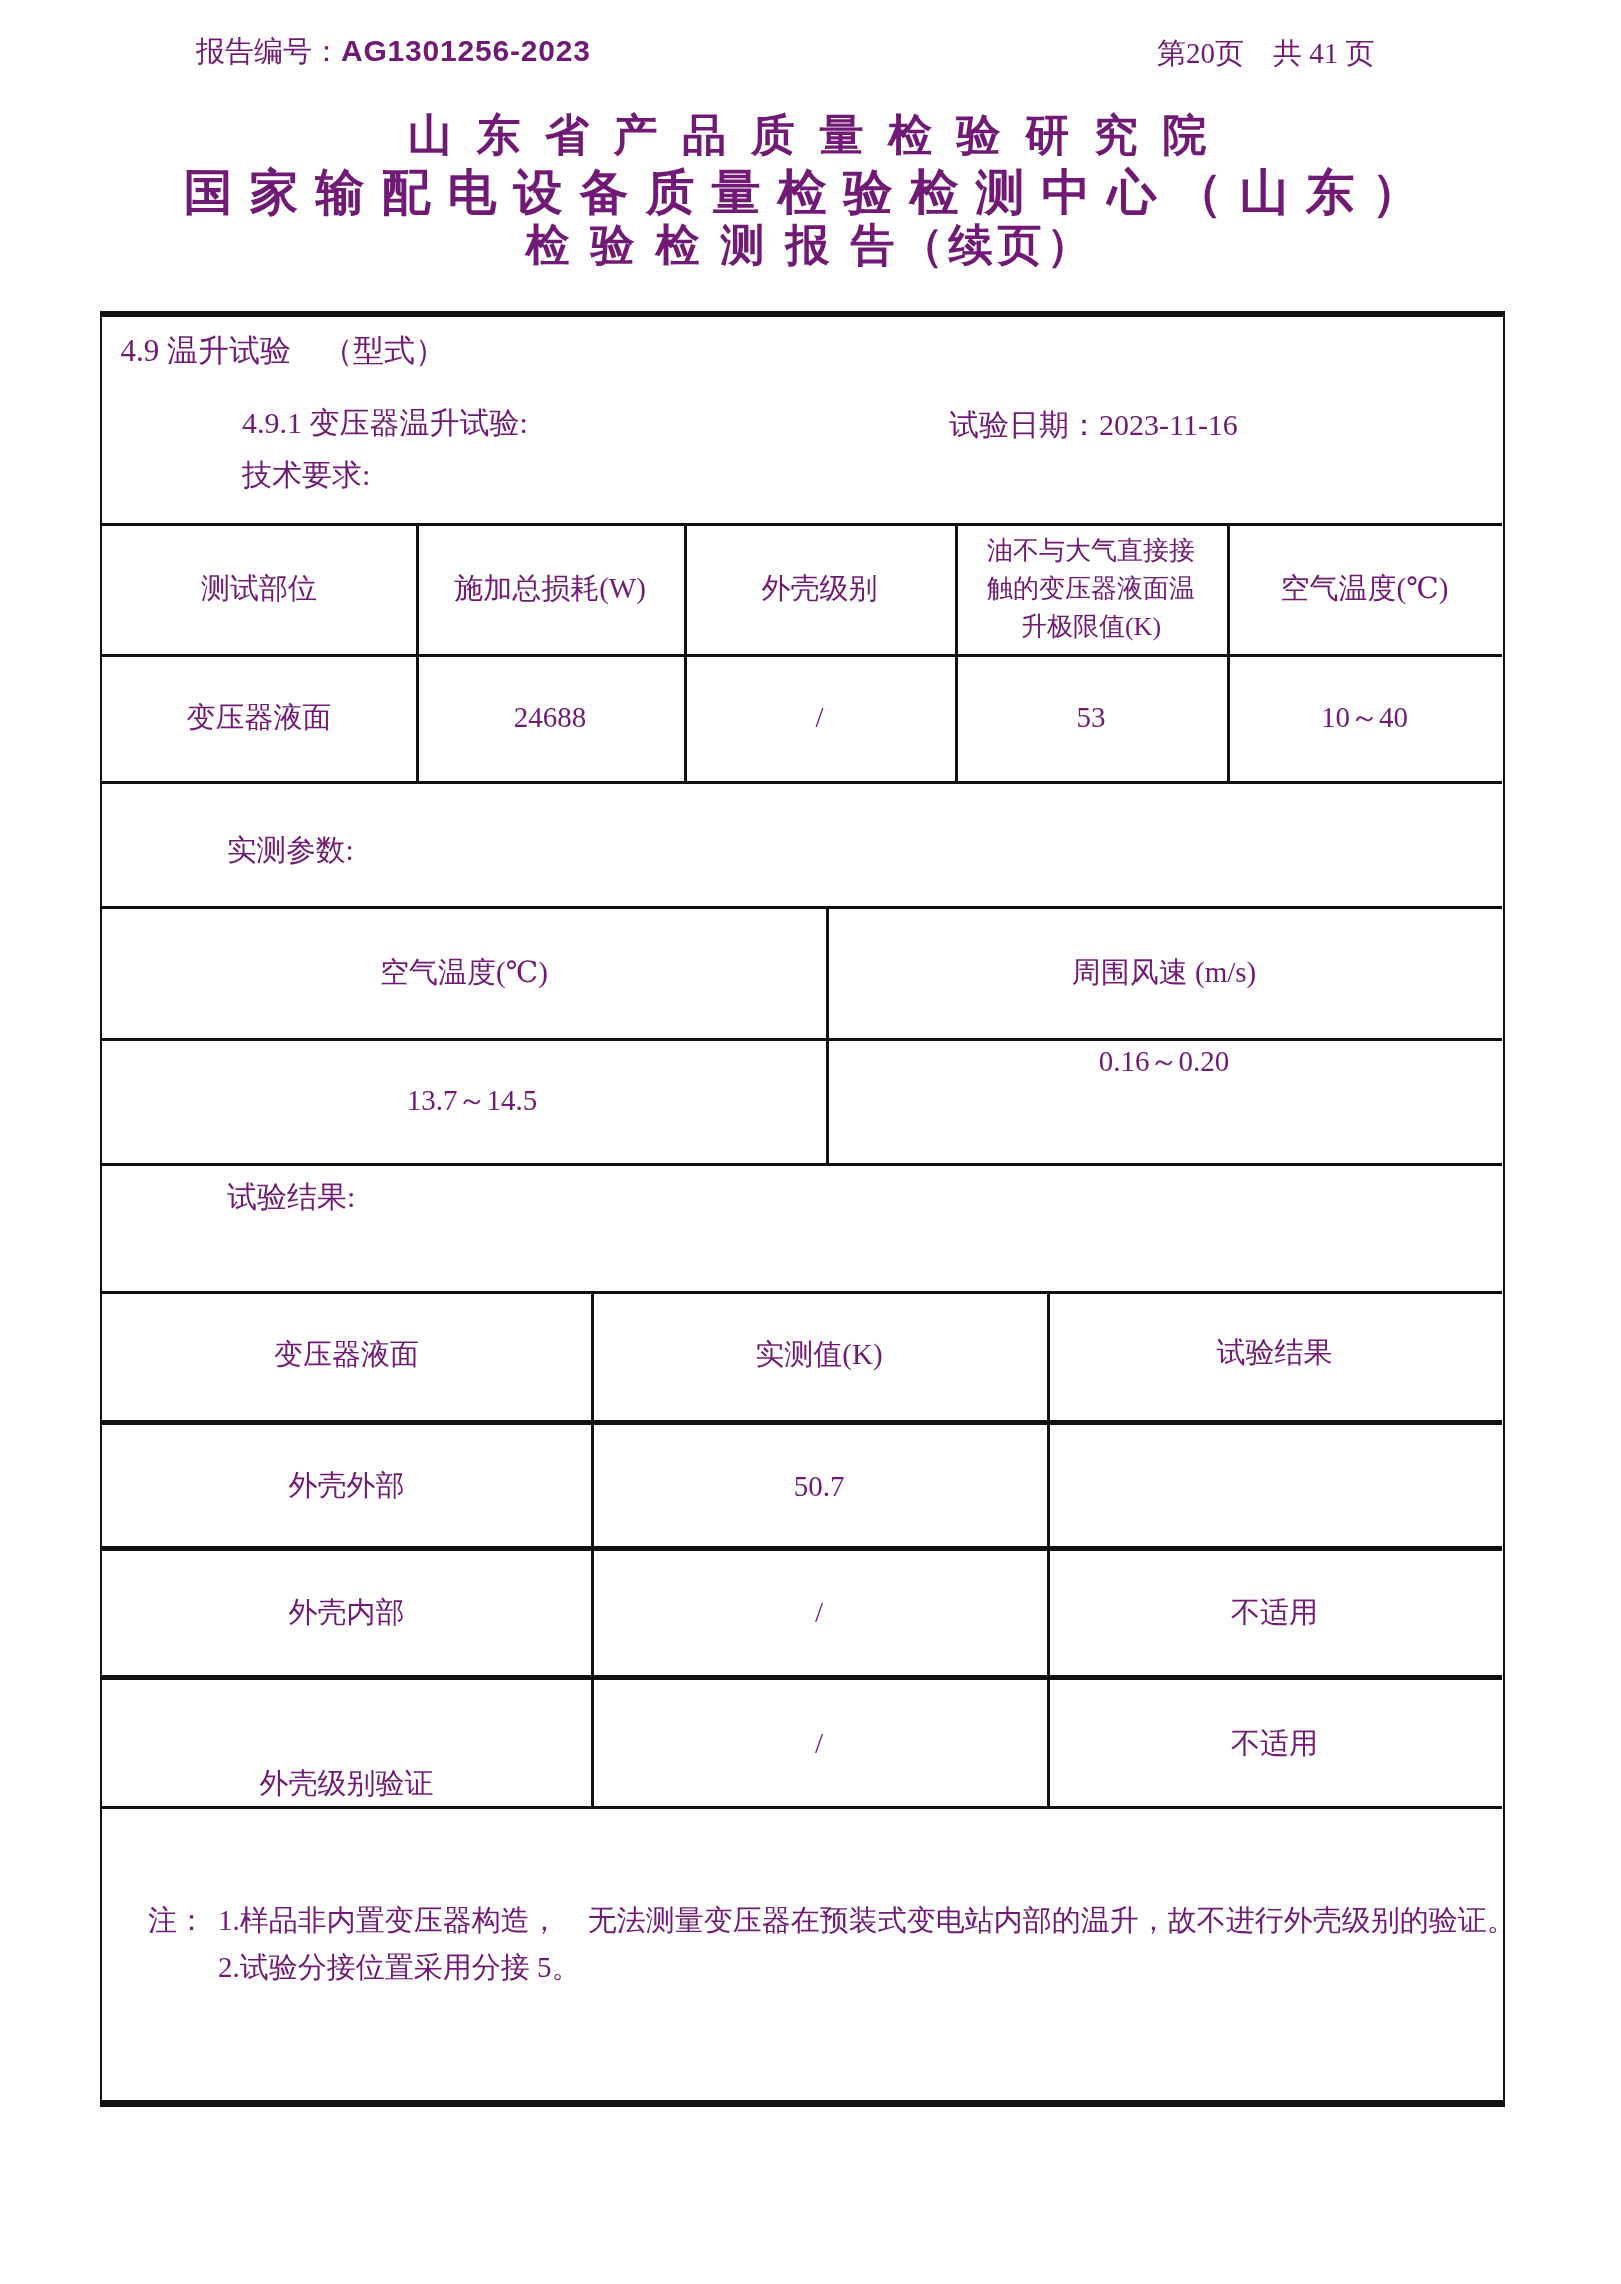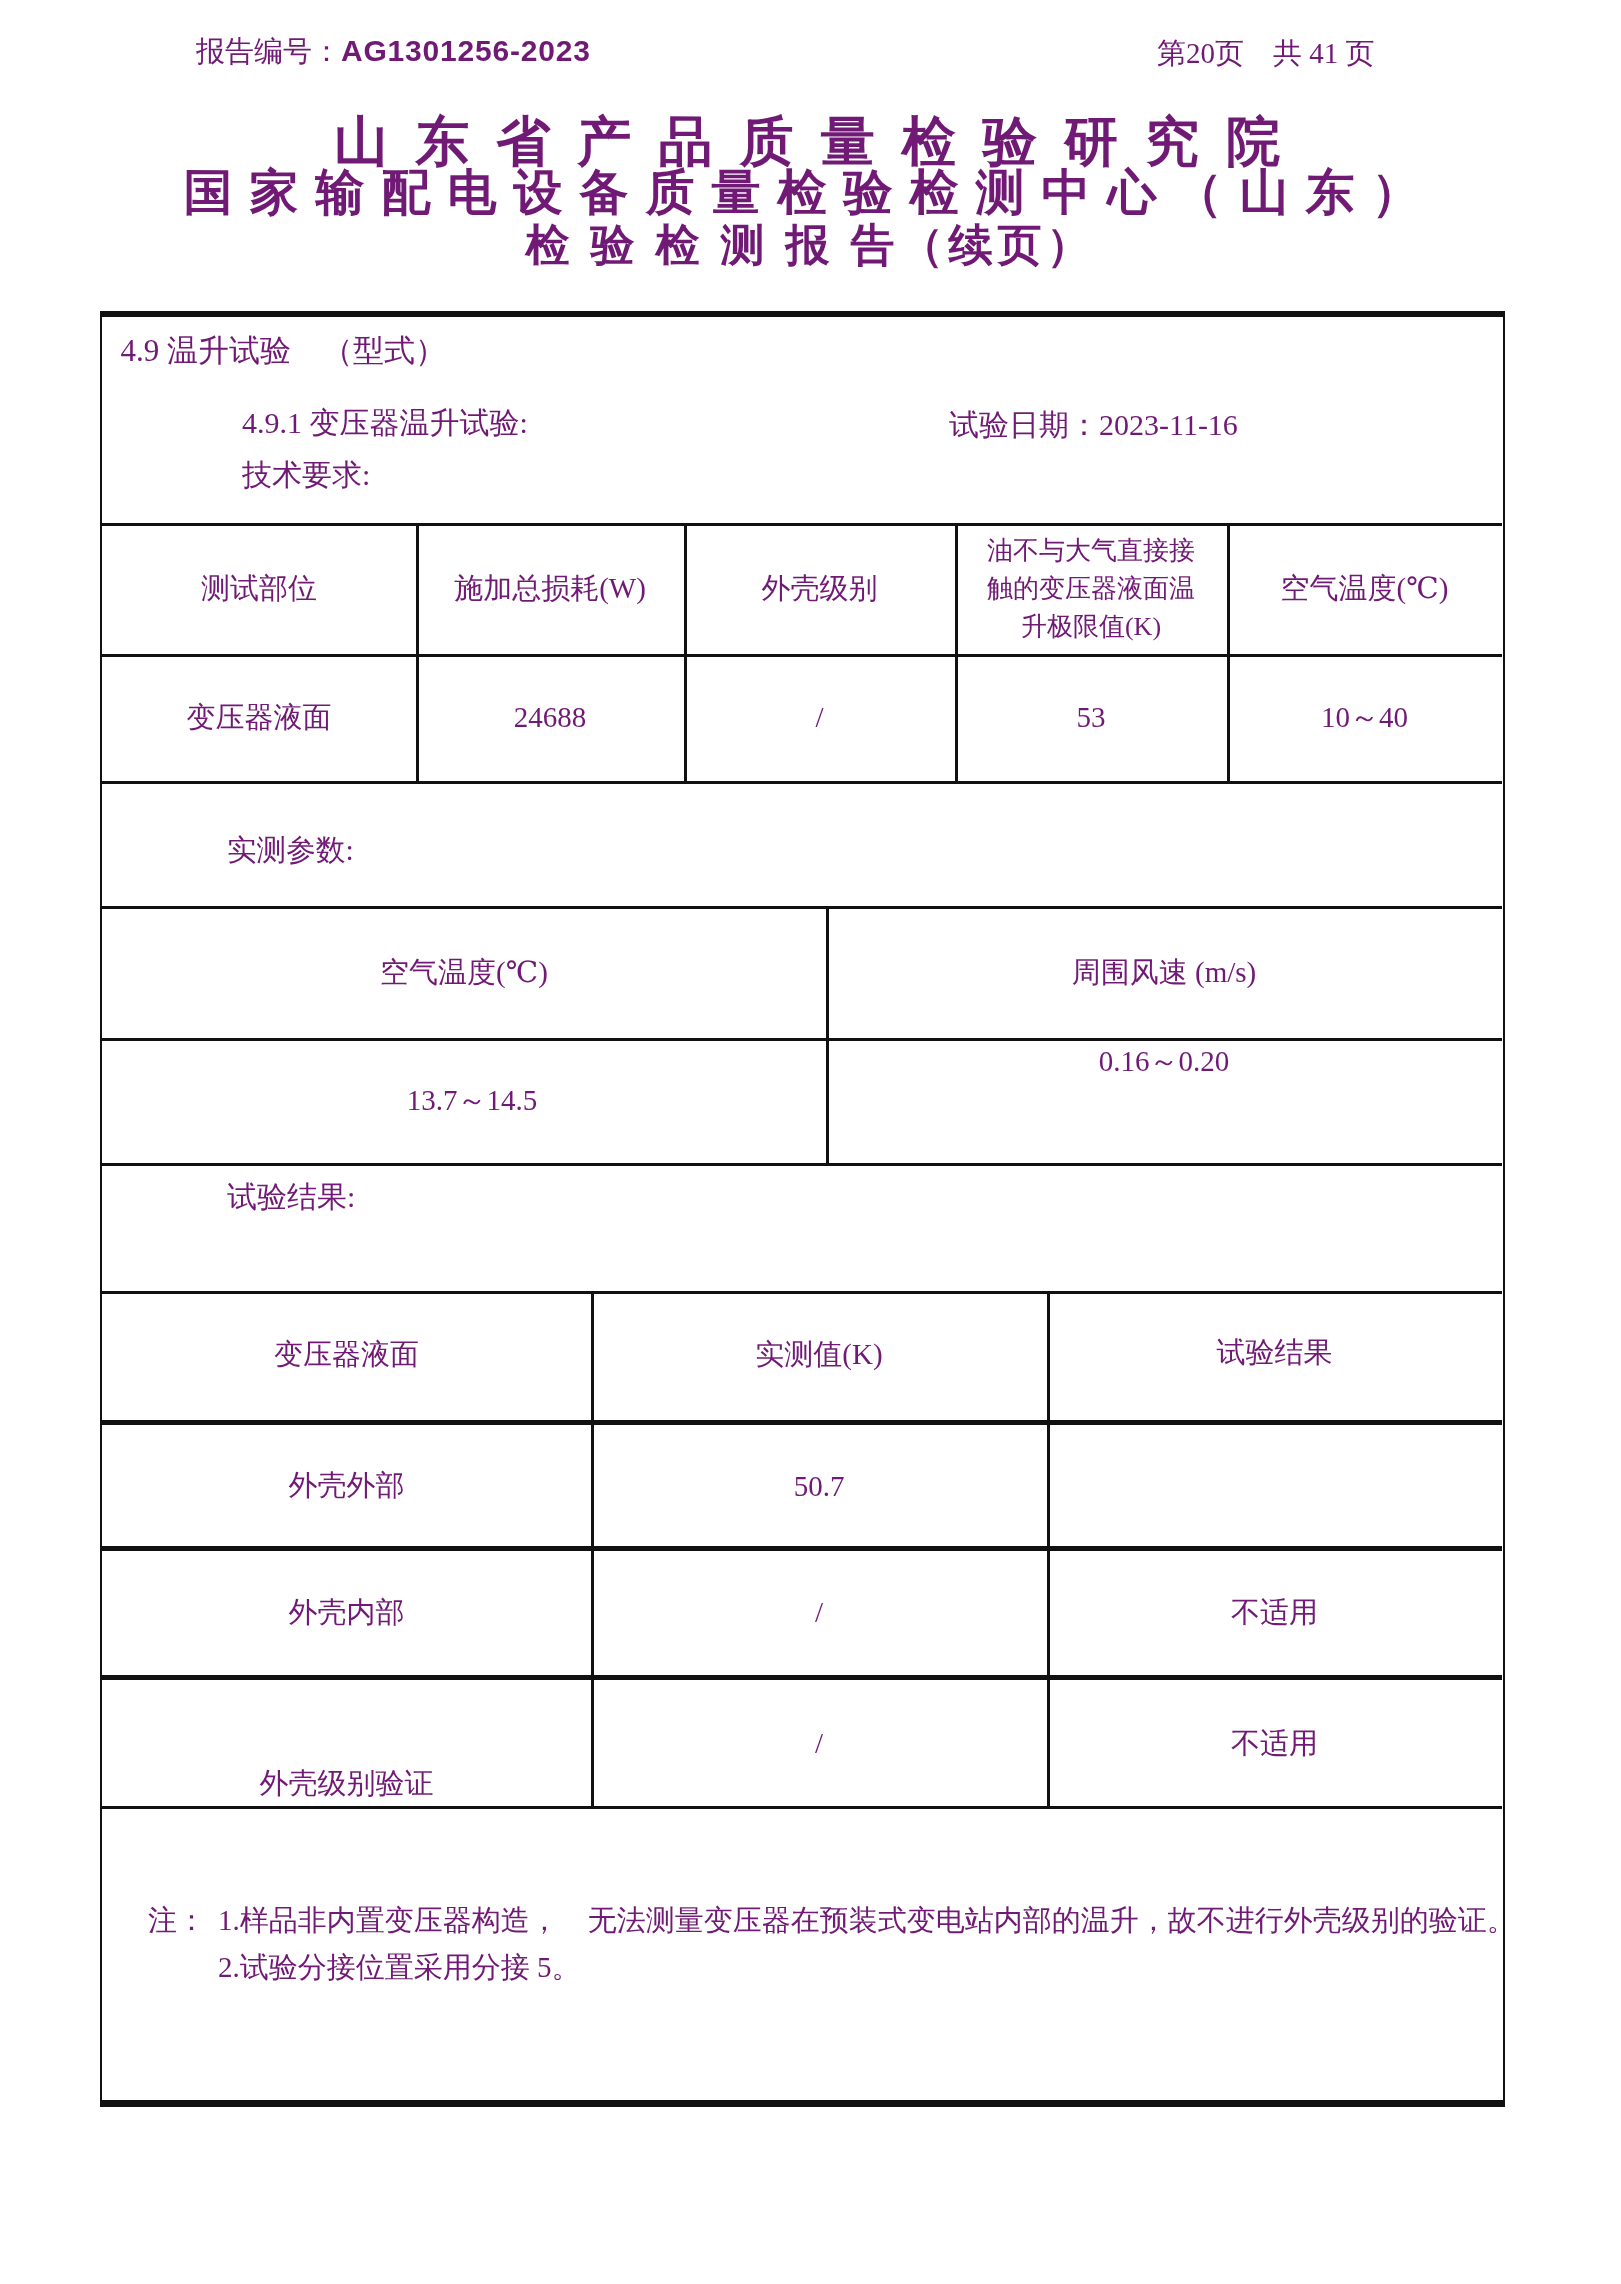"山 东 省 产 品" .t1 { font-size: 54px -> 44px }
